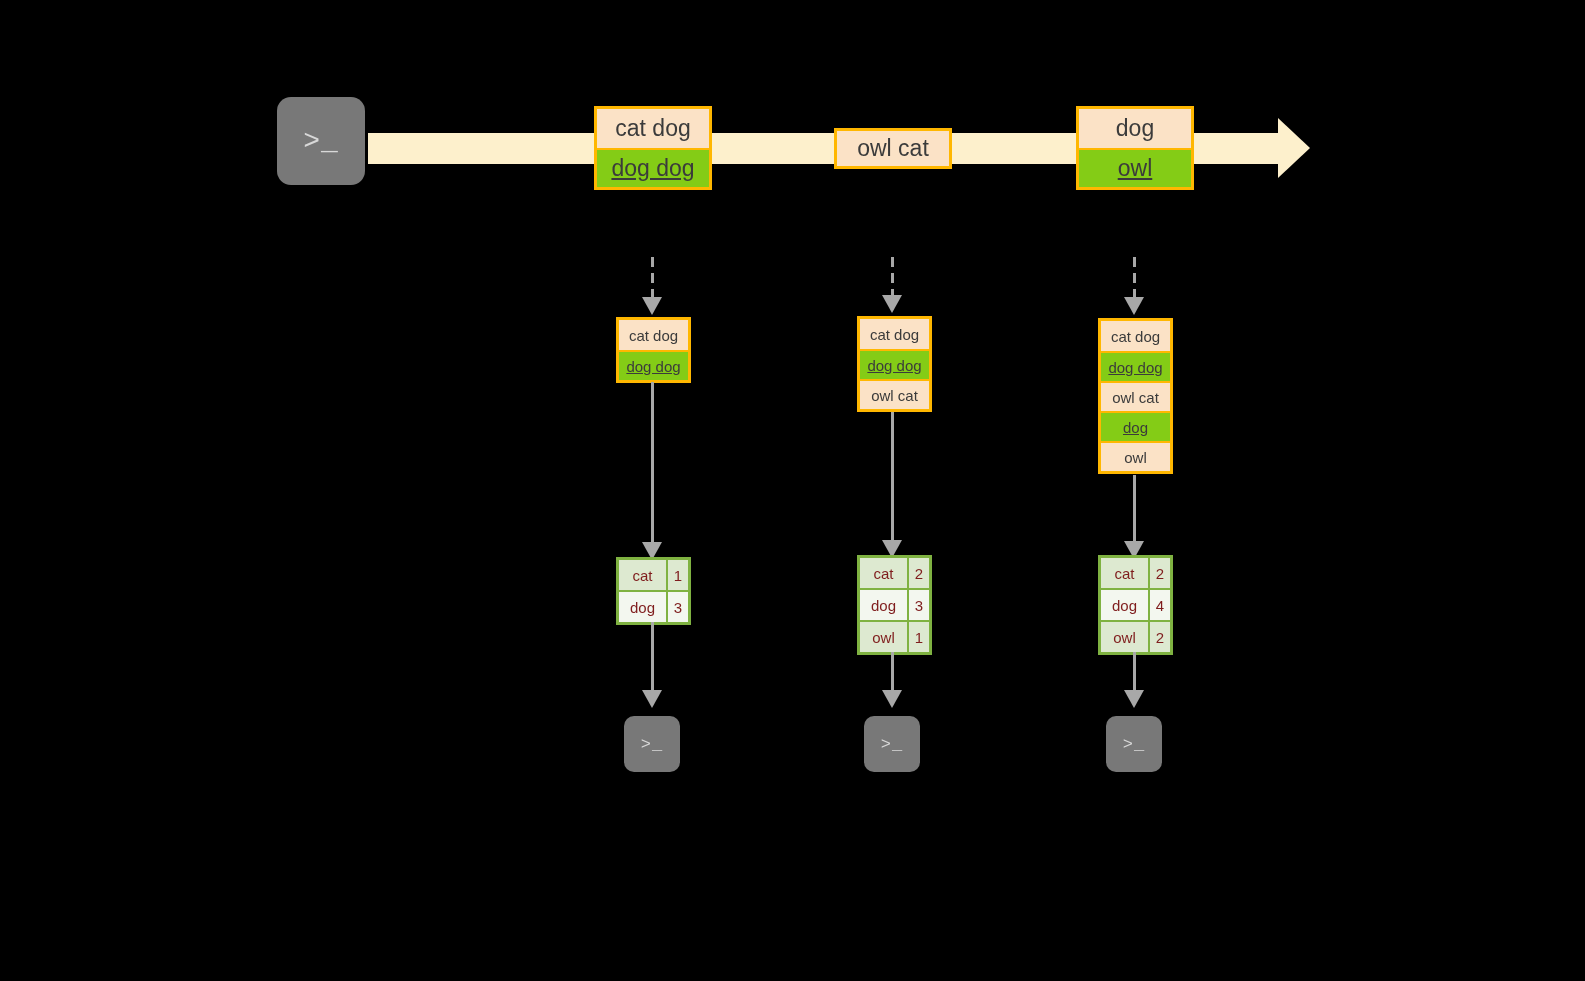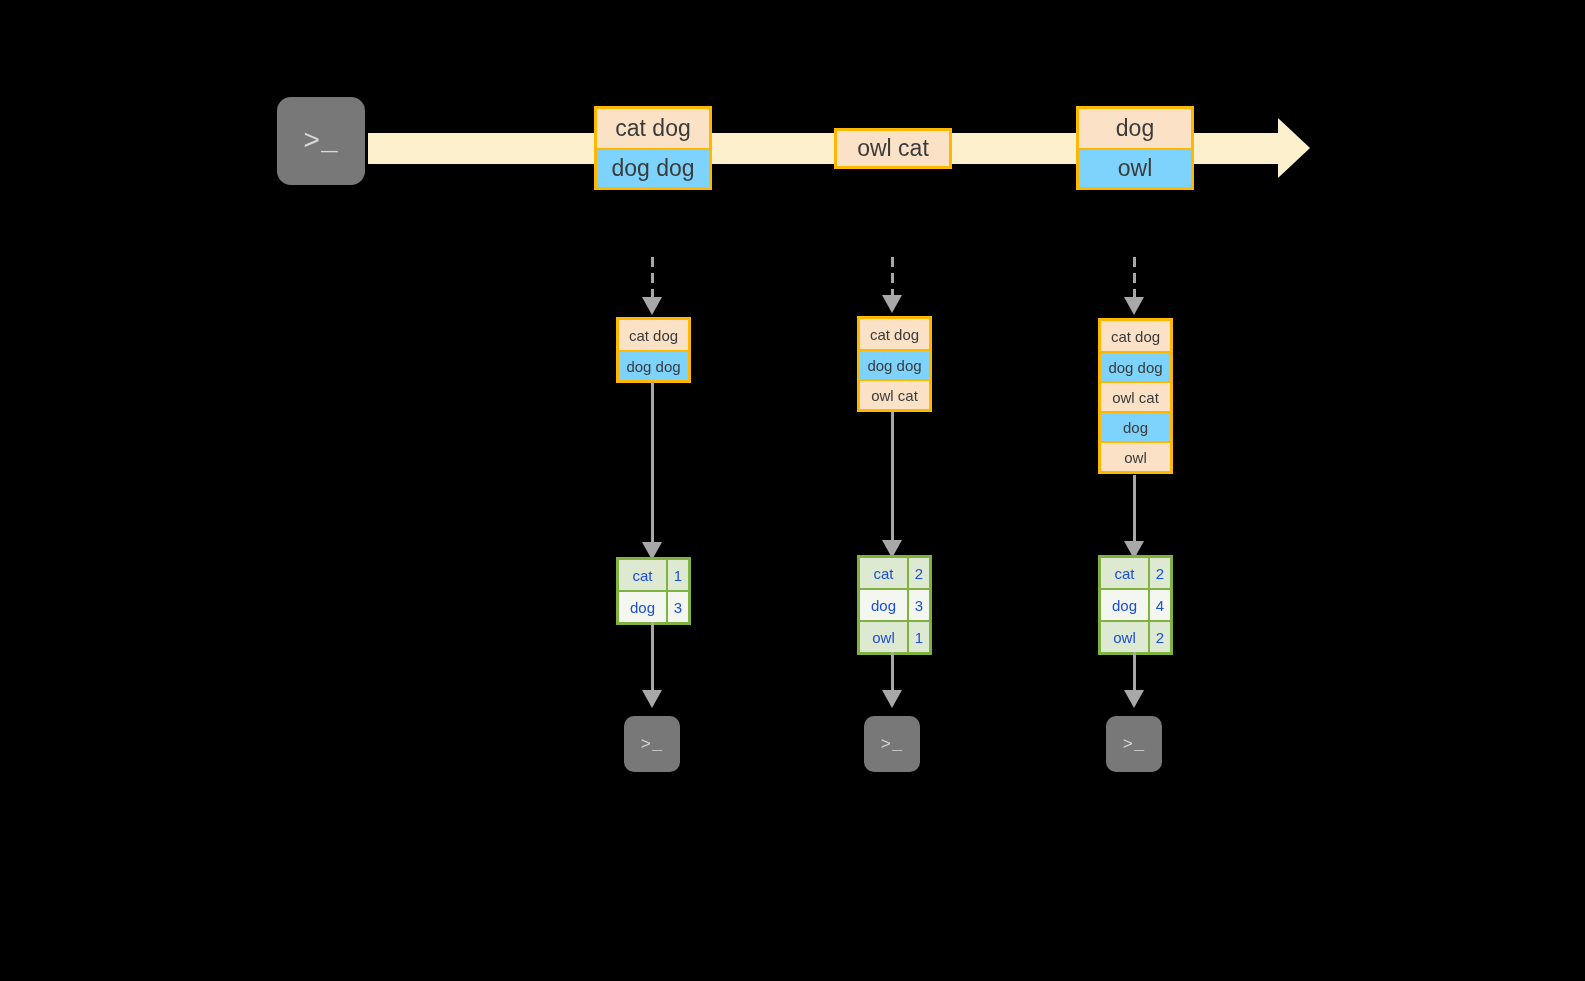"dog dog" .ev-row.light { background: #7dd3fc -> #84cc16; text-decoration: none -> underline }
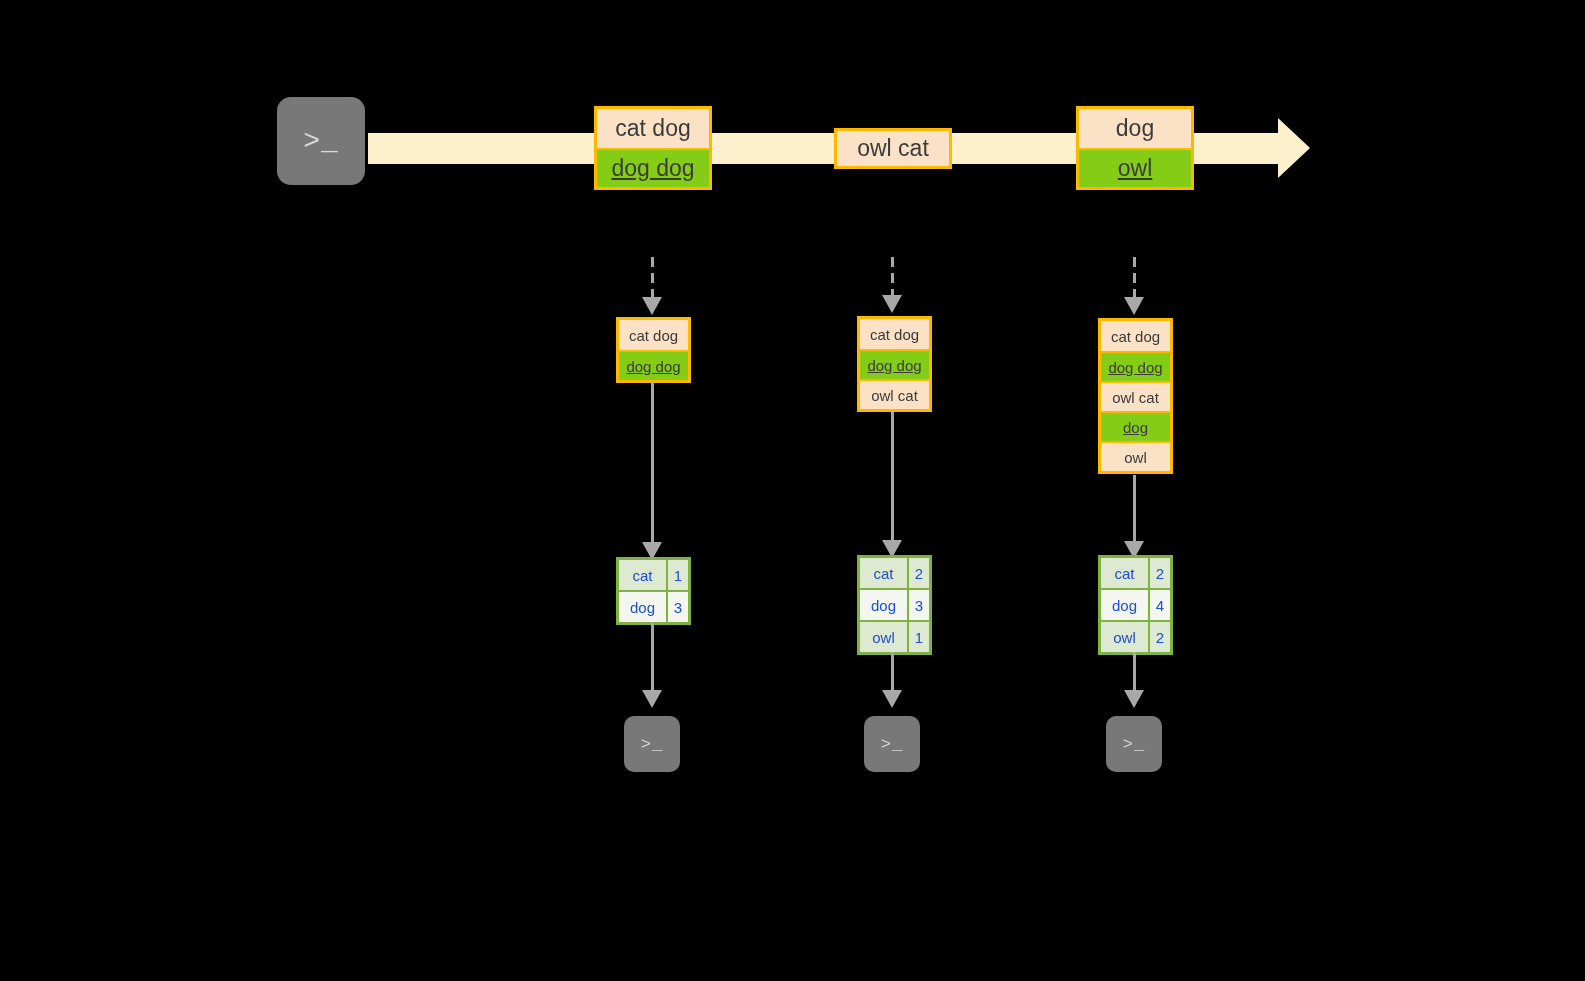"cat" .res-cell { color: #1d4ed8 -> #7f1d1d }
